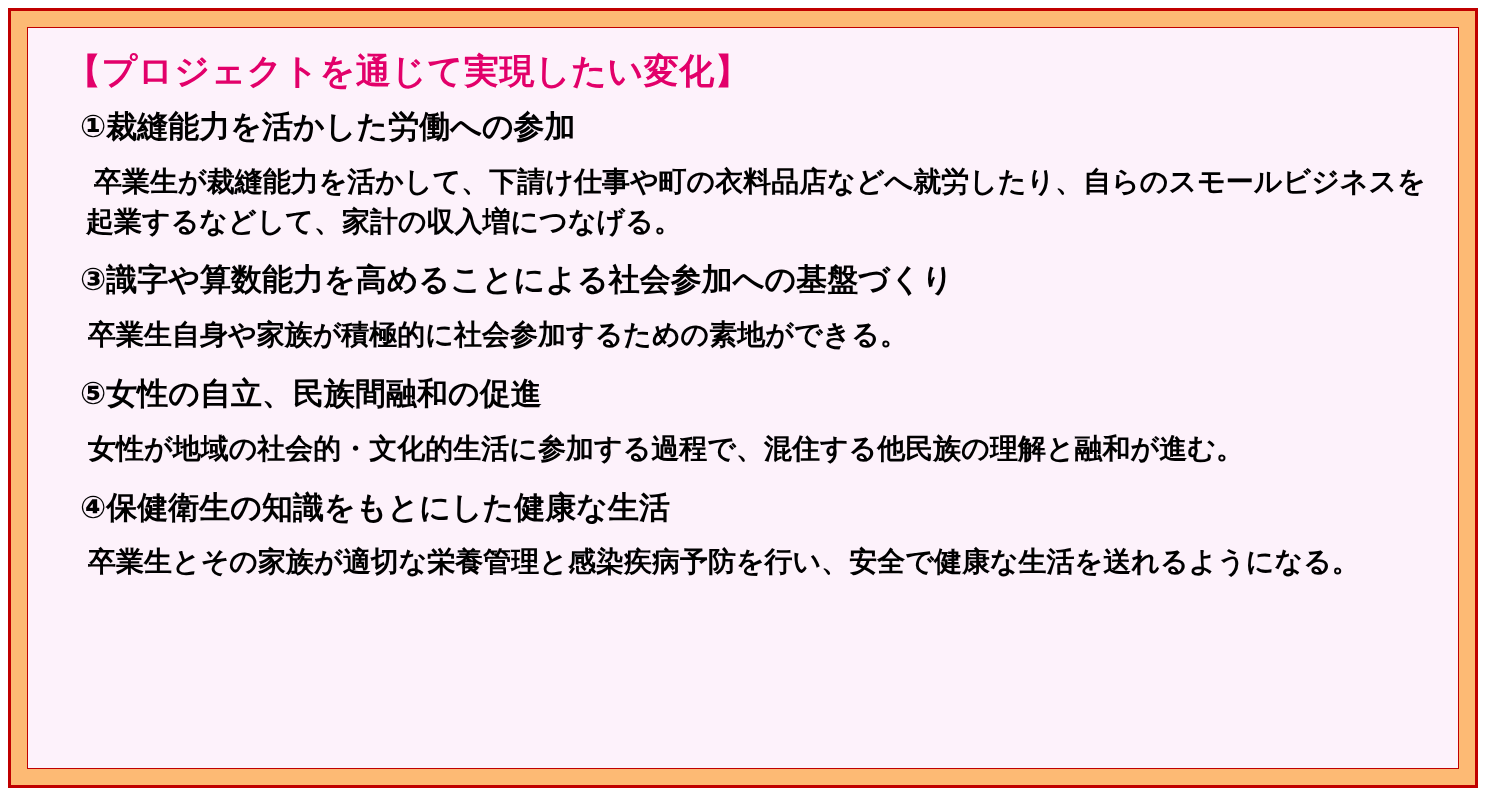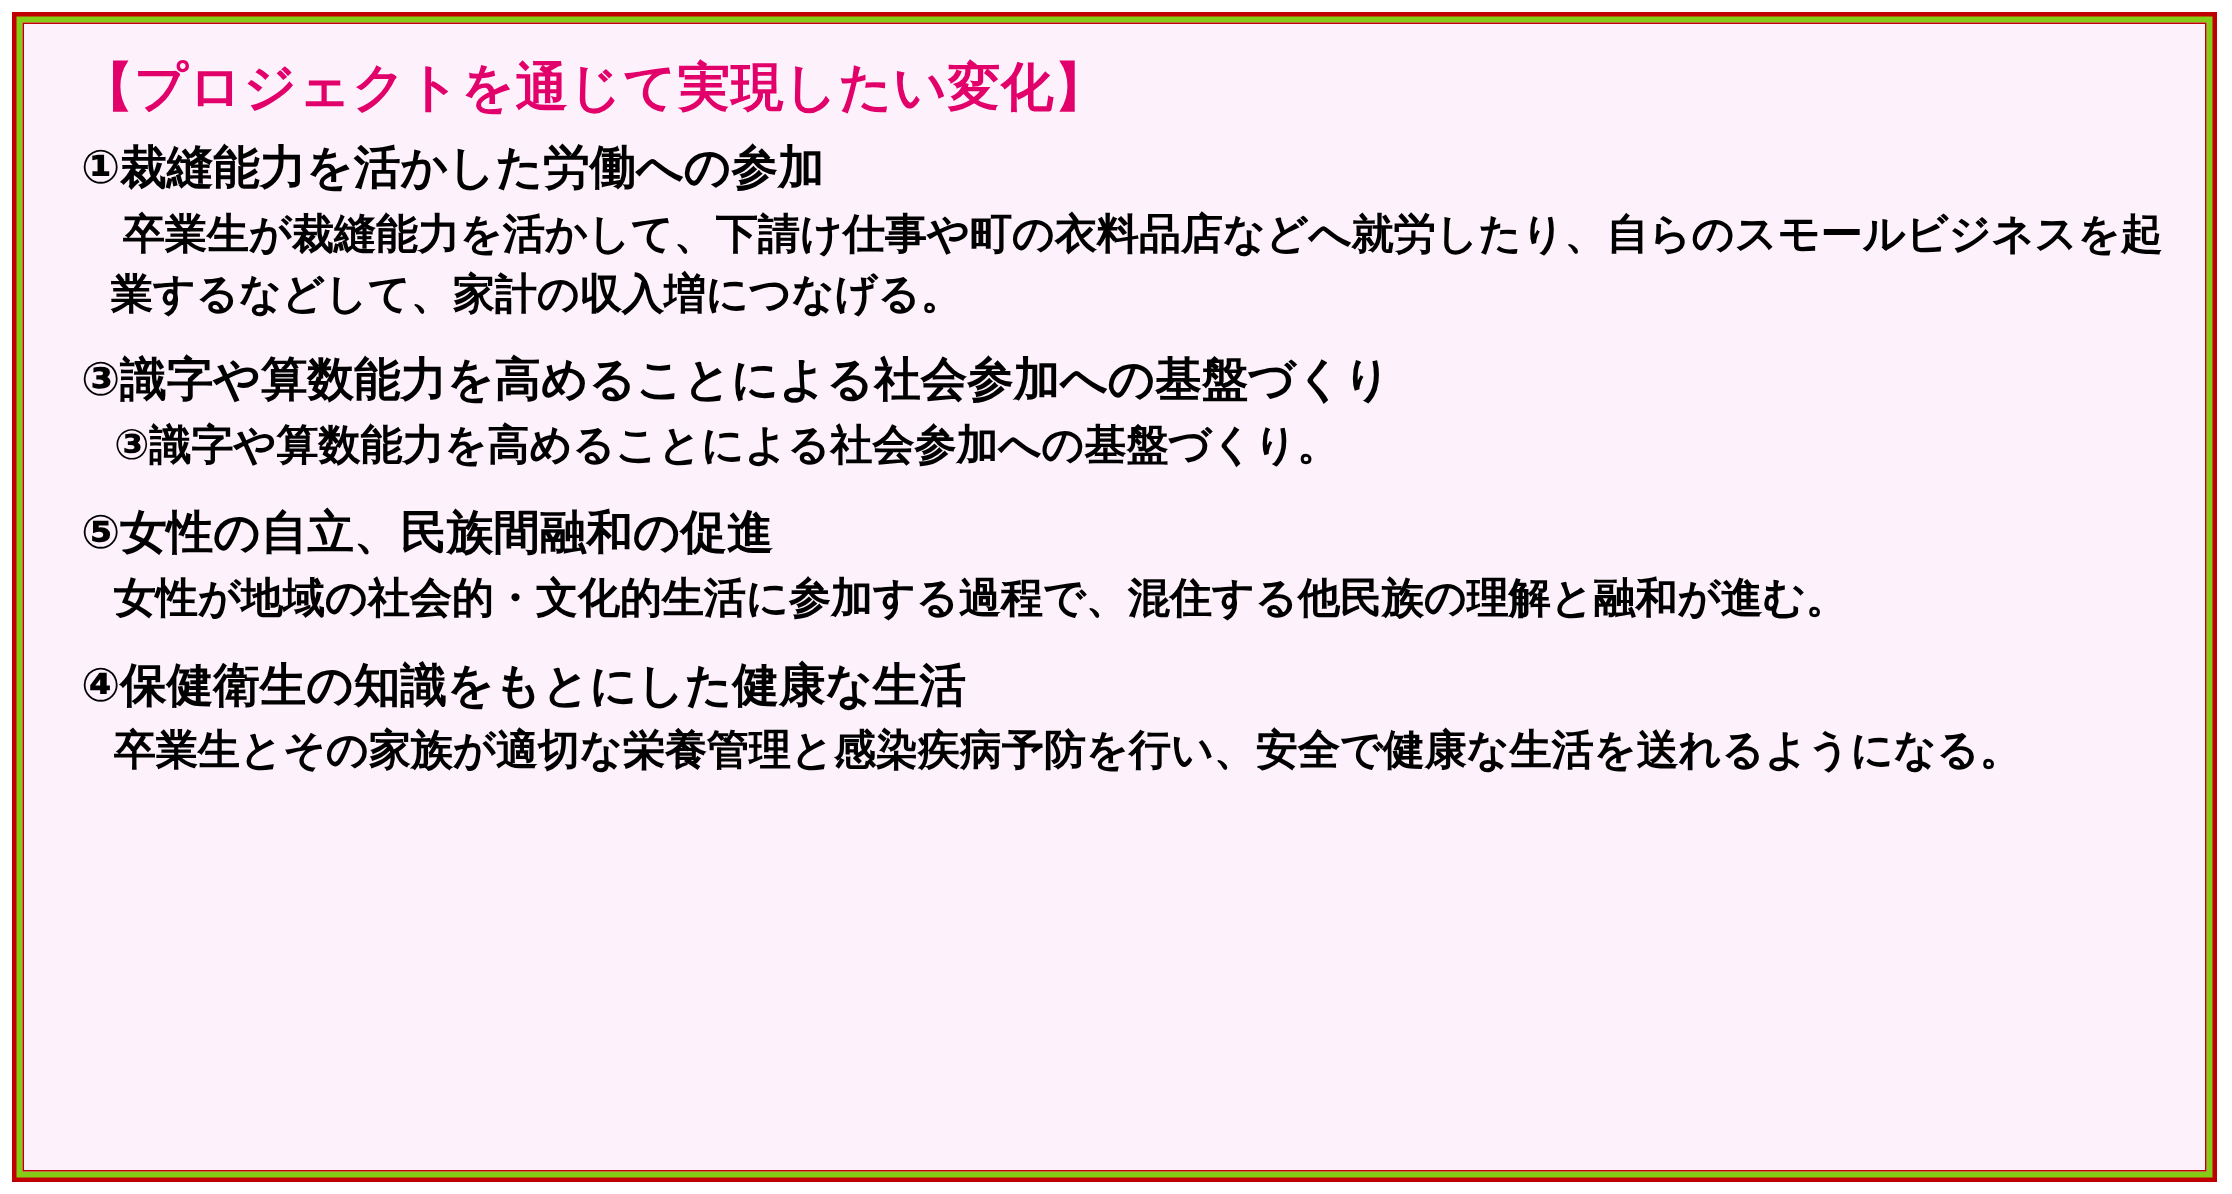"【プロジェクトを通じて実現したい変化】" .outer-frame { background: #84cc16 -> #fdba74; padding: 4px -> 16px }
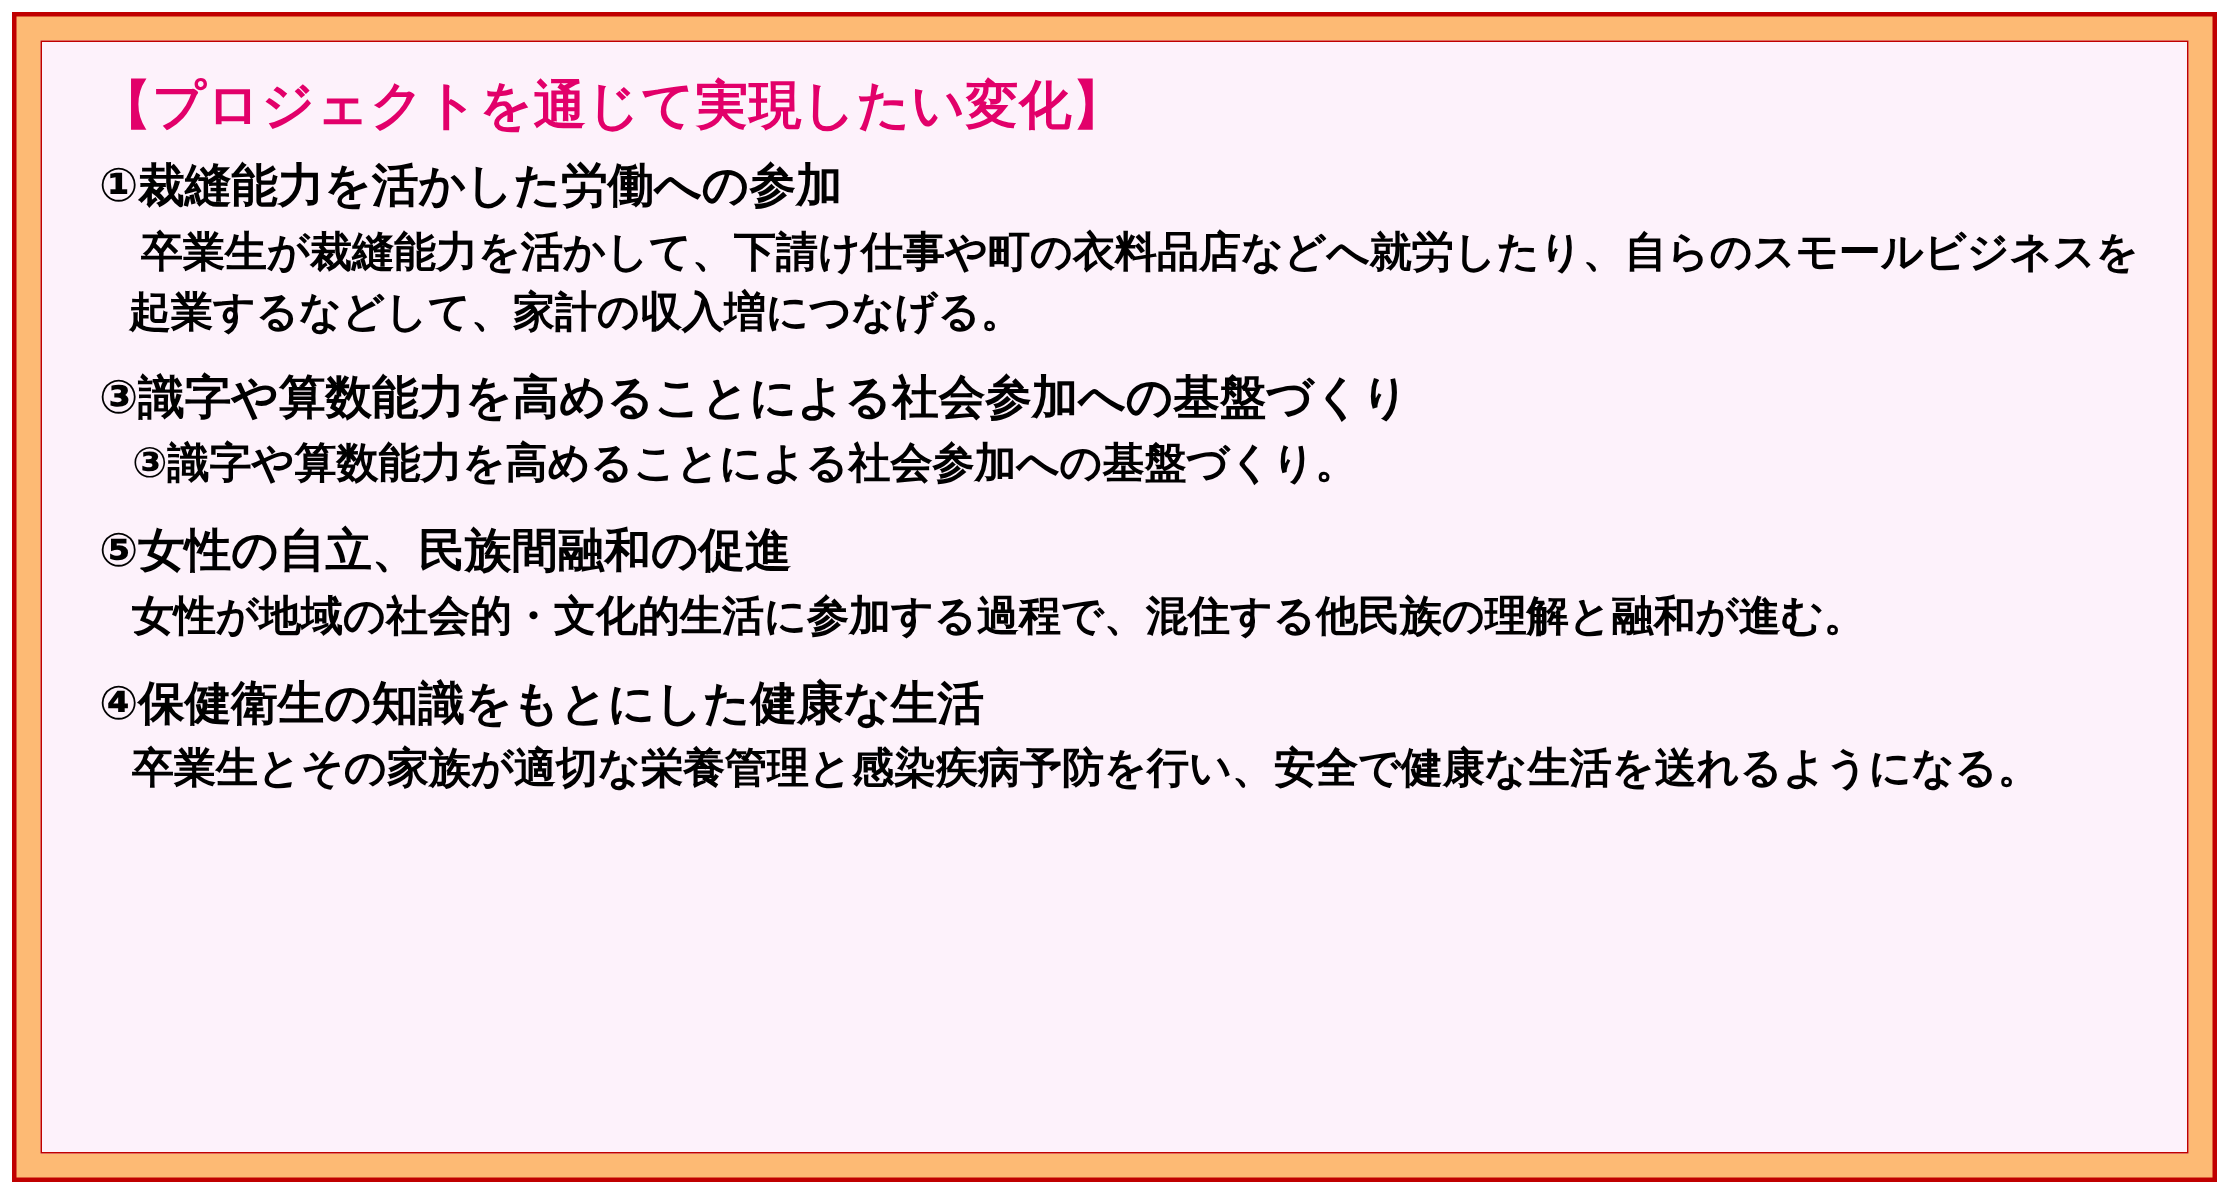"①裁縫能力を活かした労働への参加" .item-heading { margin: 0 -> 14px }
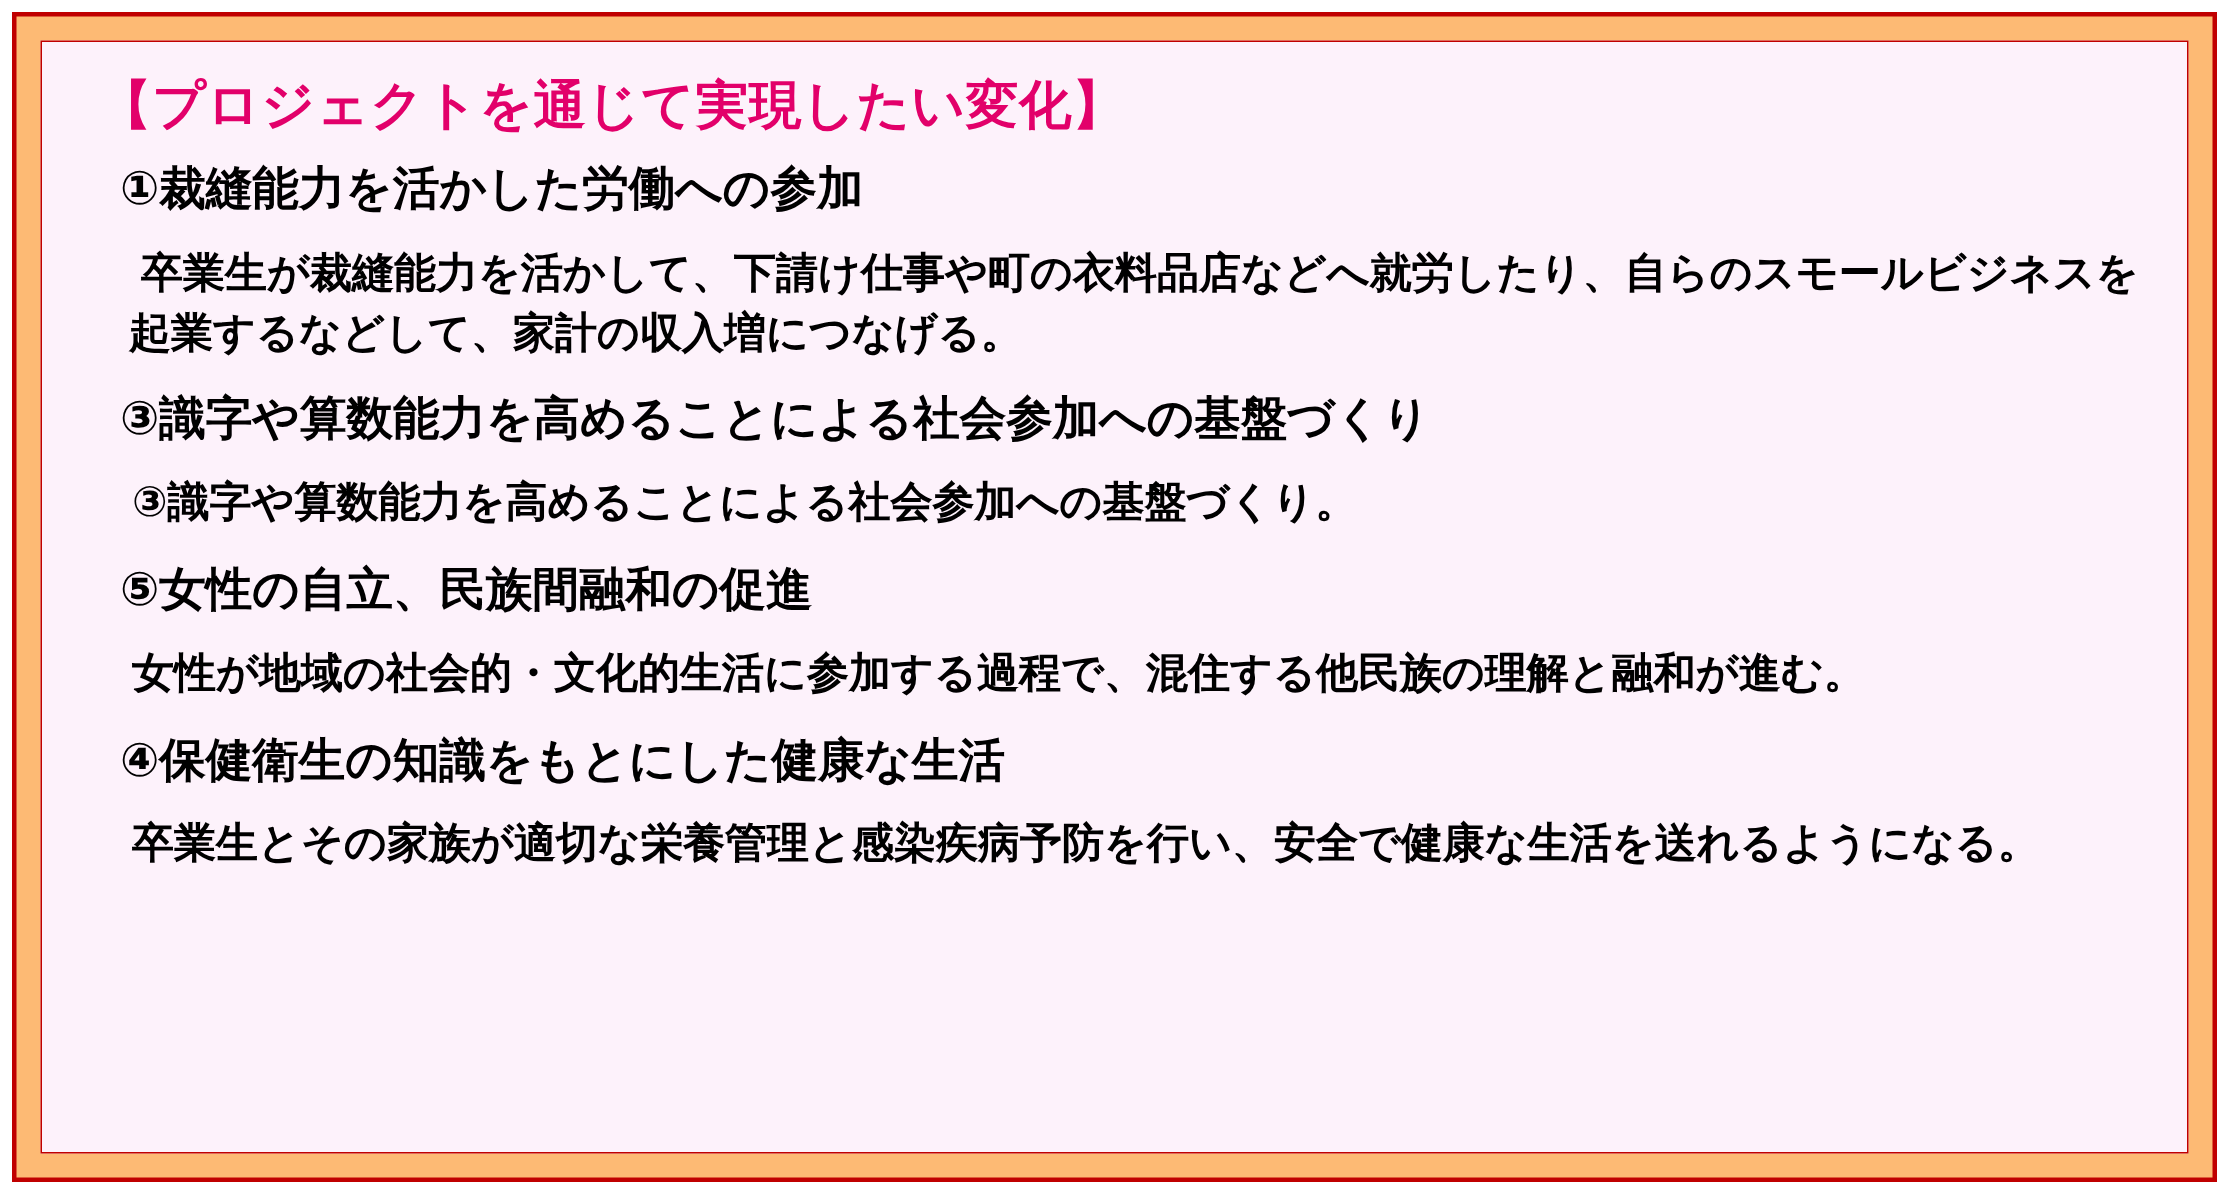"③識字や算数能力を高めることによる社会参加への基盤づくり。" p.item-body { text: ③識字や算数能力を高めることによる社会参加への基盤づくり -> 卒業生自身や家族が積極的に社会参加するための素地ができる }
